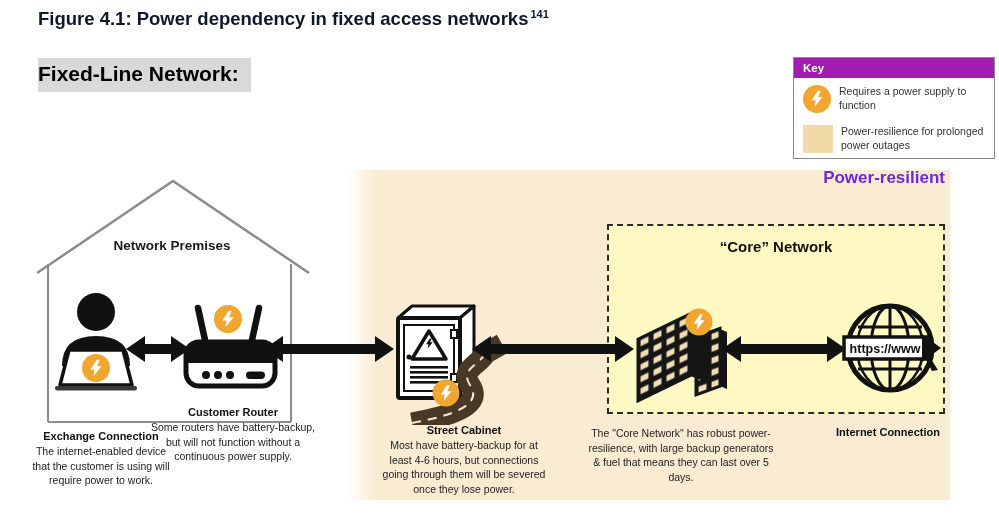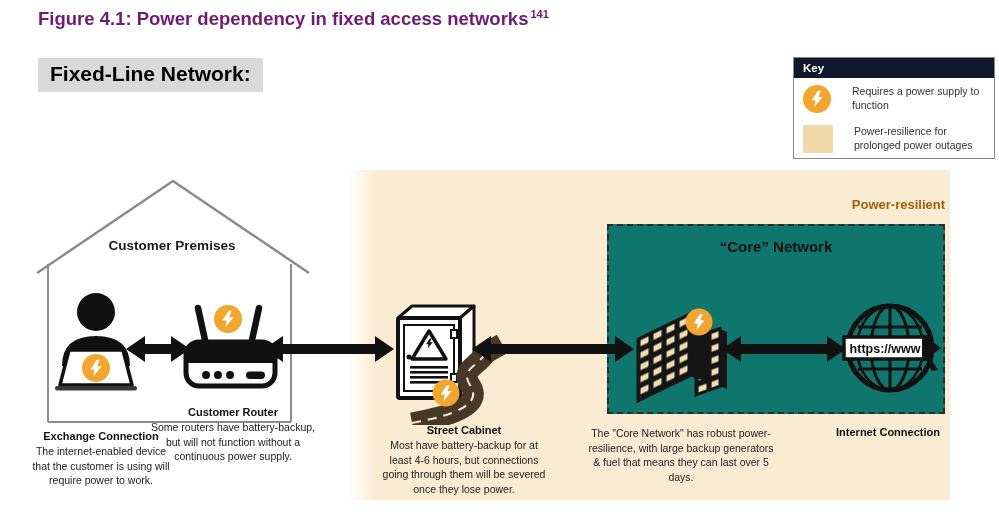"Figure 4.1: Power dependency in" .fig-title { color: #701a75 -> #0f172a }
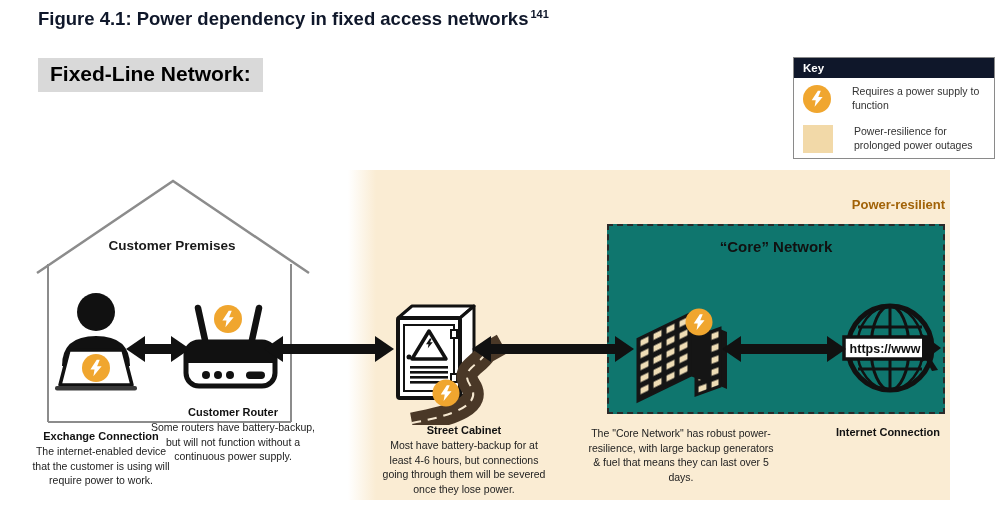"Fixed-Line Network:" .net-label { padding: 4px 12px 6px 12px -> 4px 12px 6px 0 }
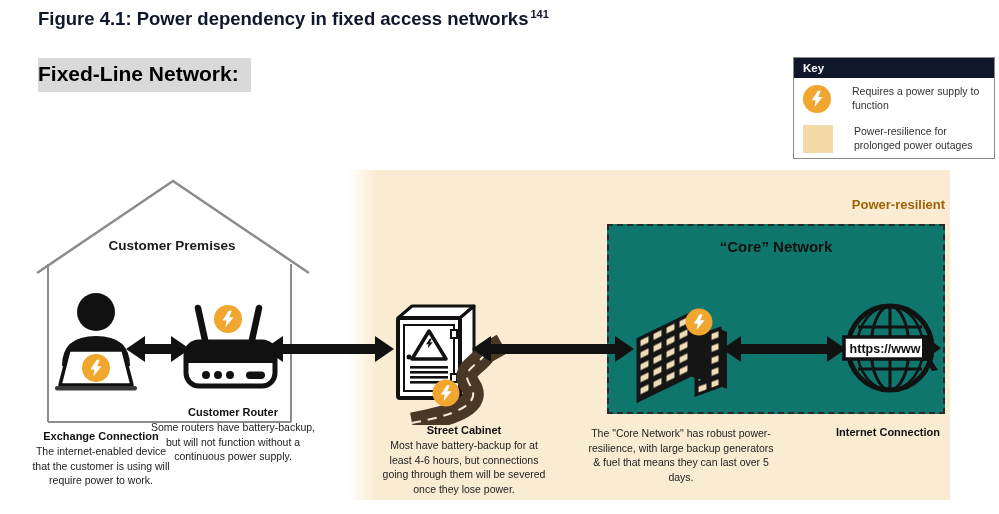"Key" .key-header { background: #0f172a -> #a21caf }
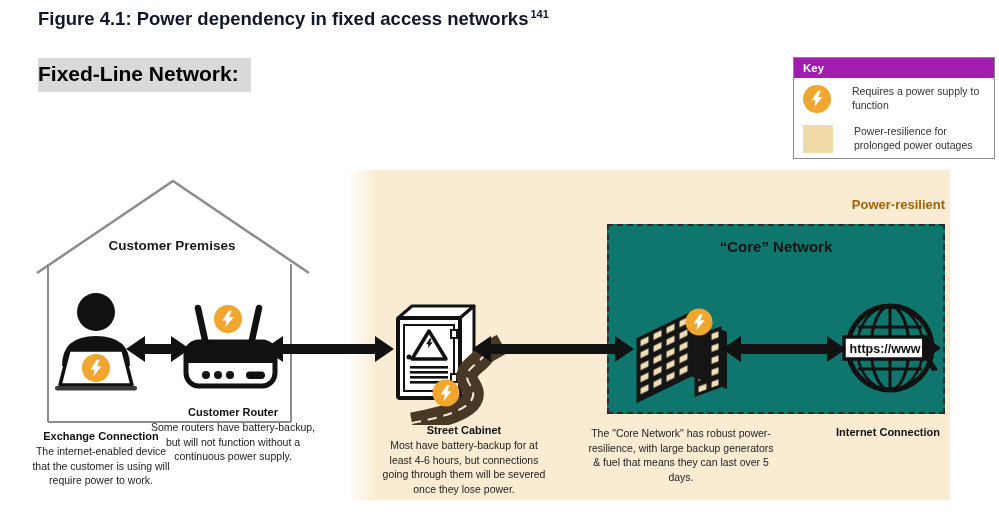"Requires a power supply to" .key-row { gap: 21px -> 8px }
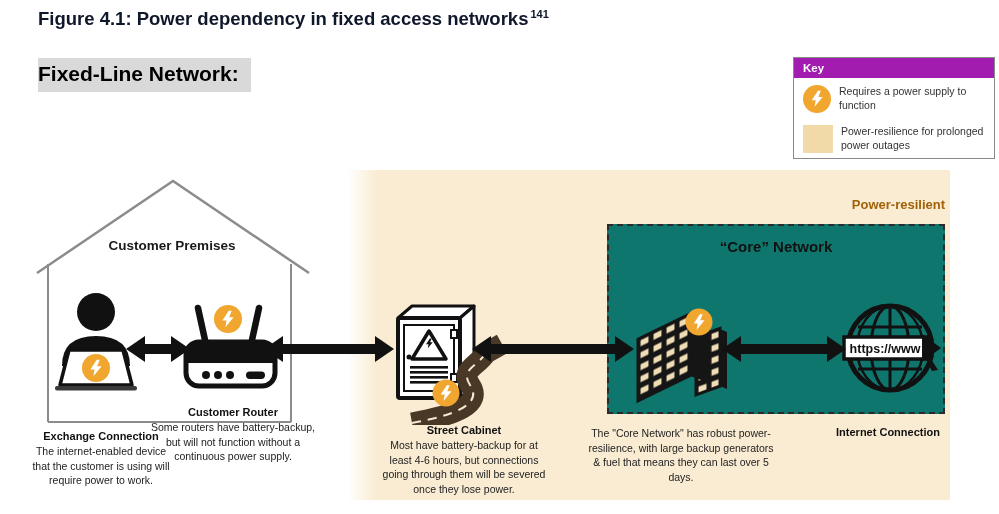"Power-resilient" .resilient-label { color: #a16207 -> #6d28d9; font-size: 13px -> 17px; top: 197px -> 168px }
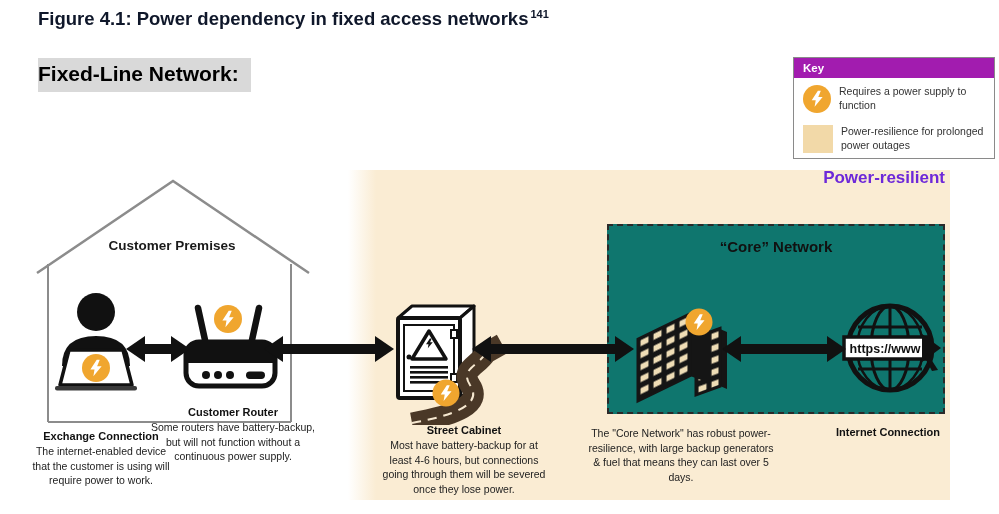"Customer Premises" div.premises-label { text: Customer -> Network }
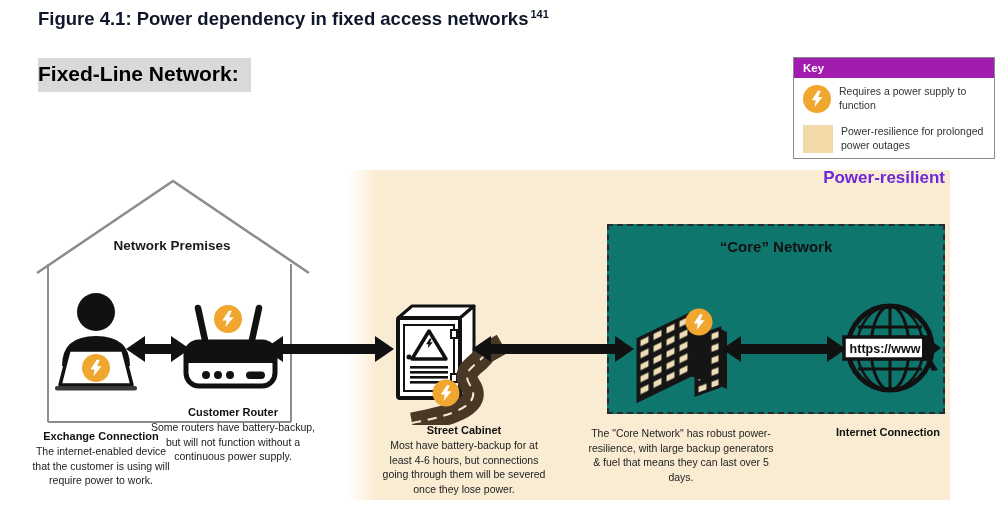"“Core” Network" .core-box { background: #0f766e -> #fef9c3 }
